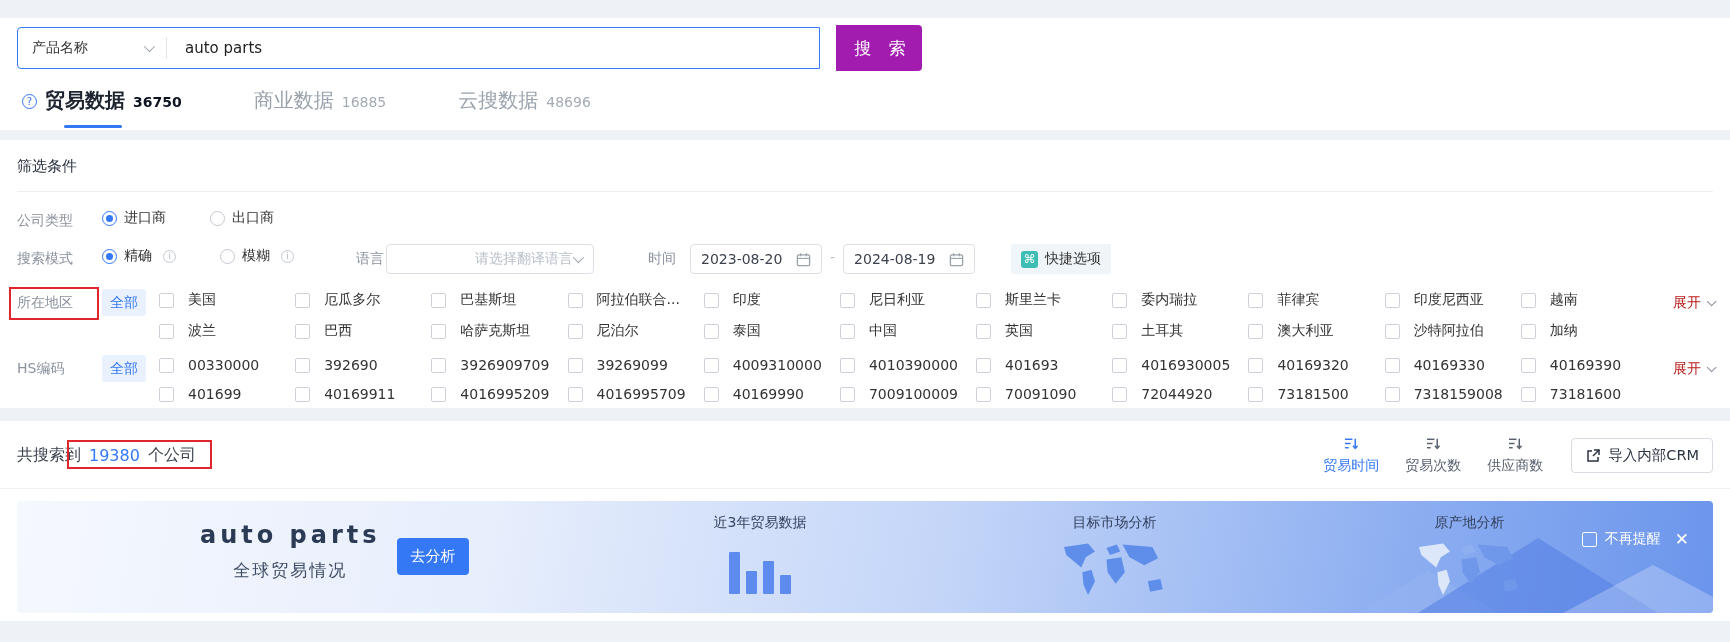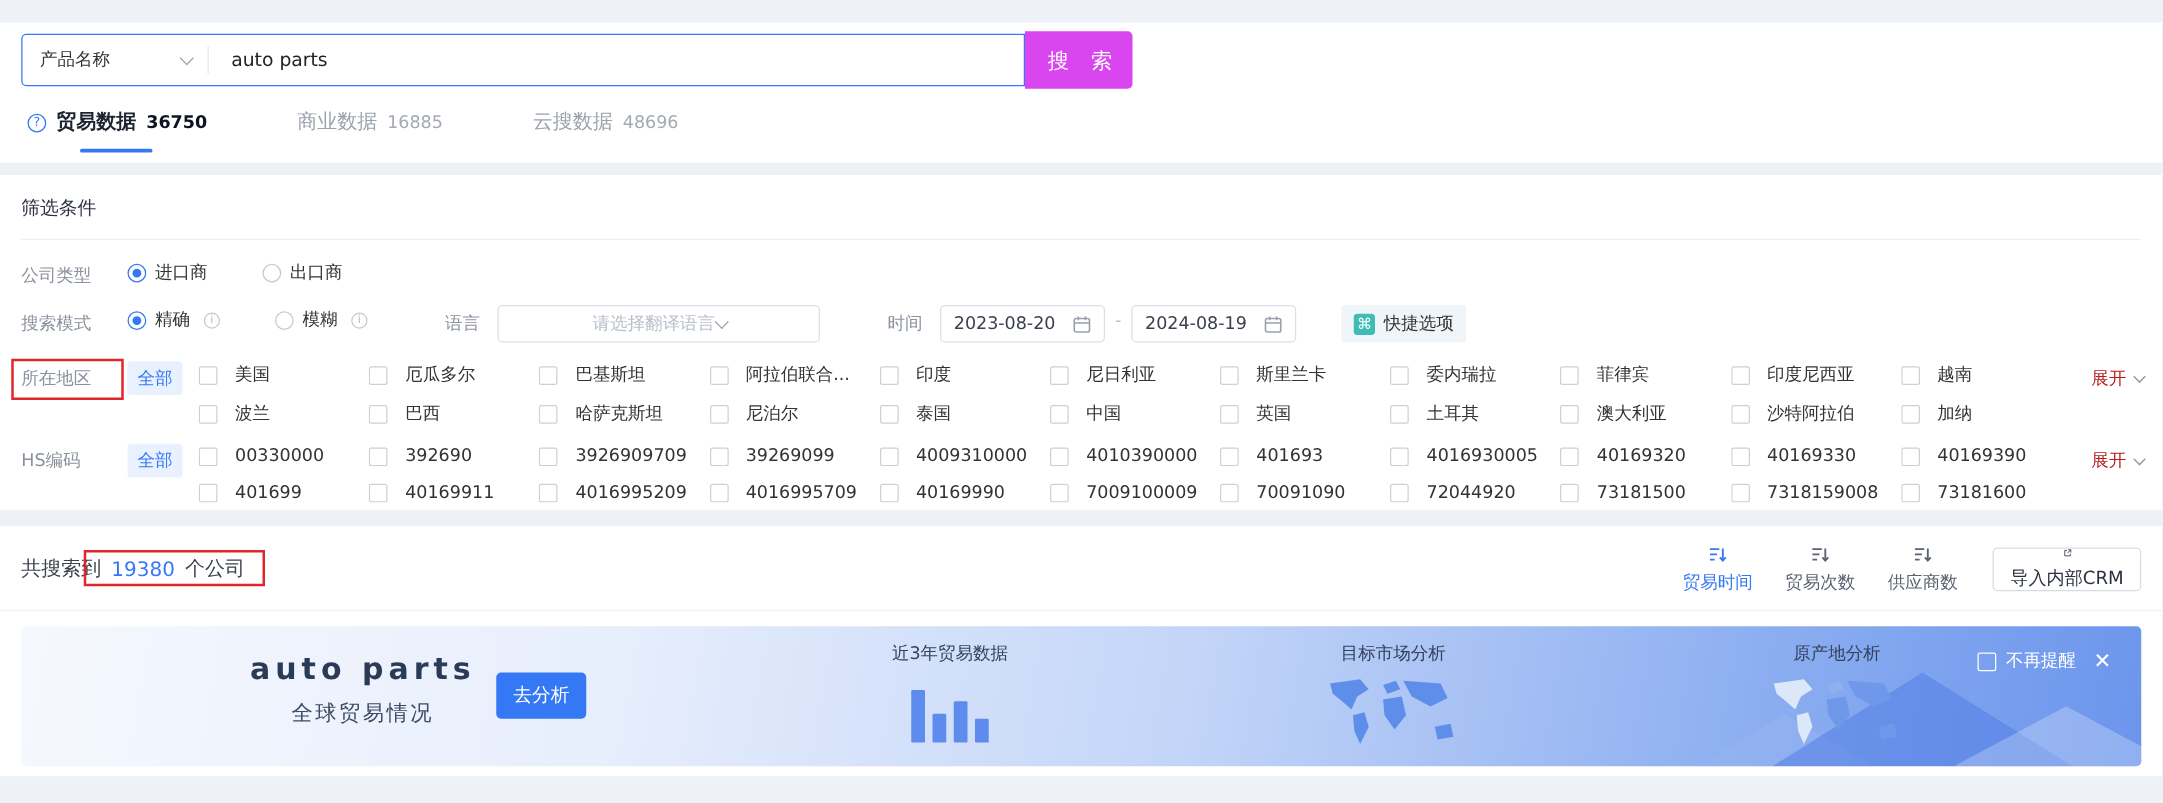"搜 索" .search-btn { background: #d946ef -> #a21caf; margin-left: none -> 16px }
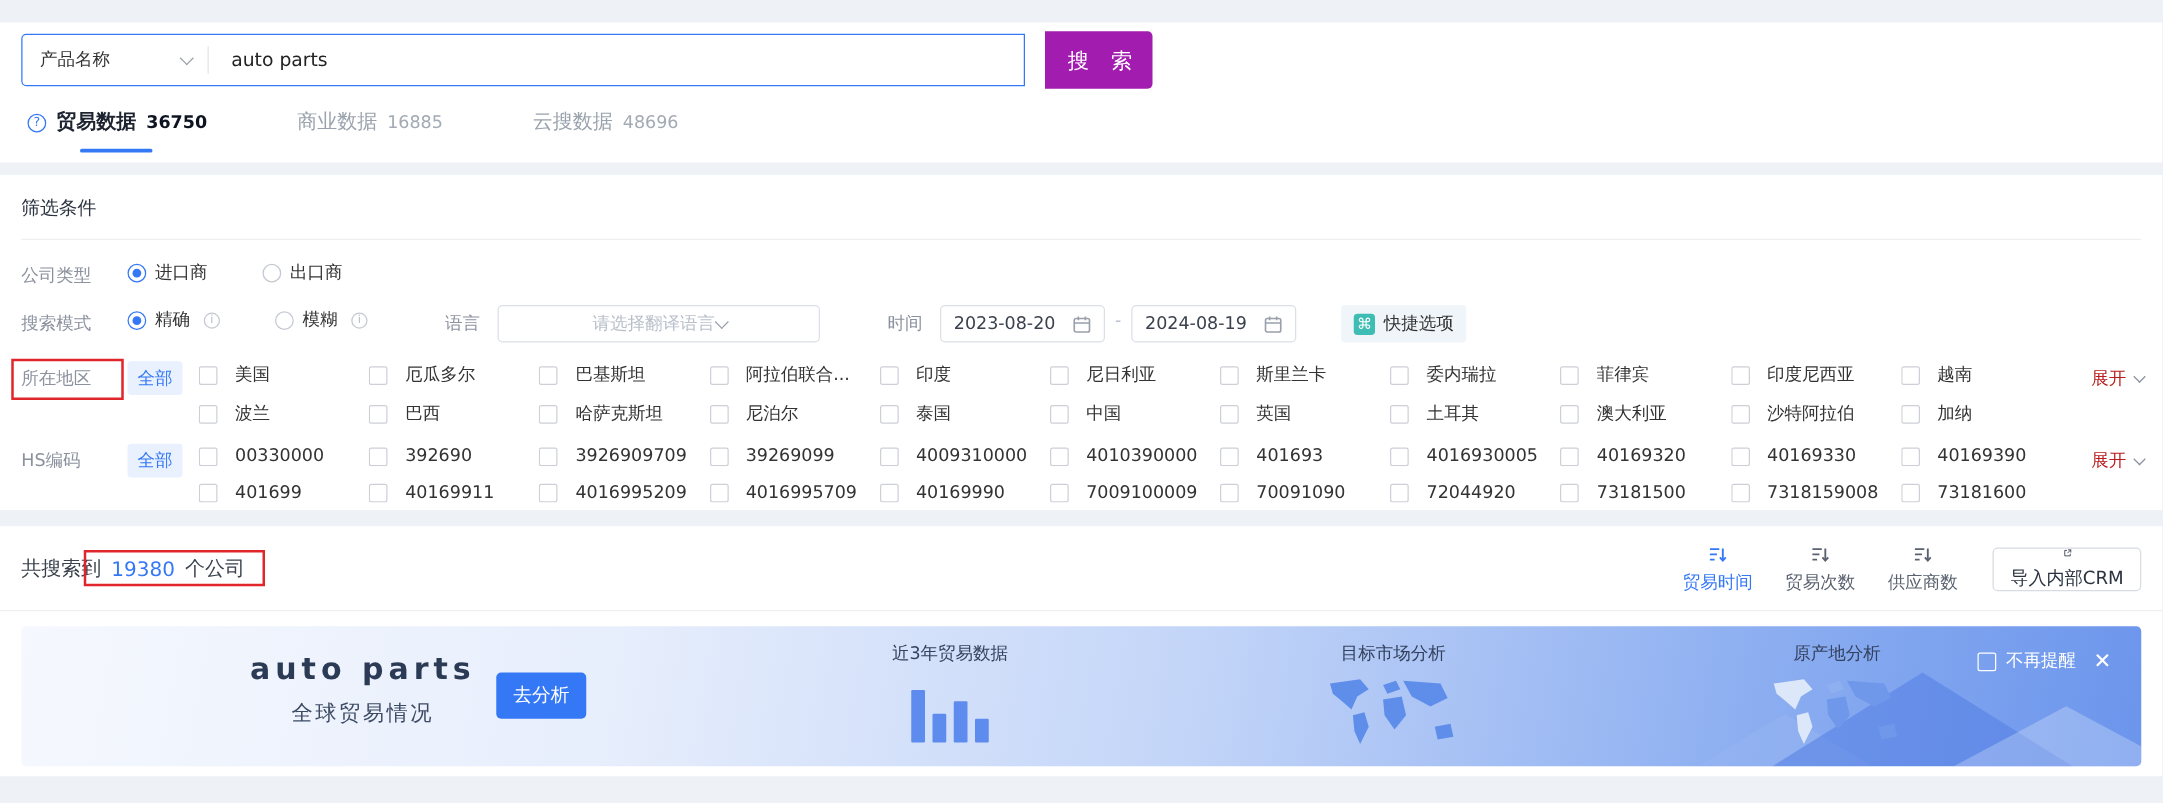"贸易数据" .tab .tlabel { font-size: 16px -> 20px }
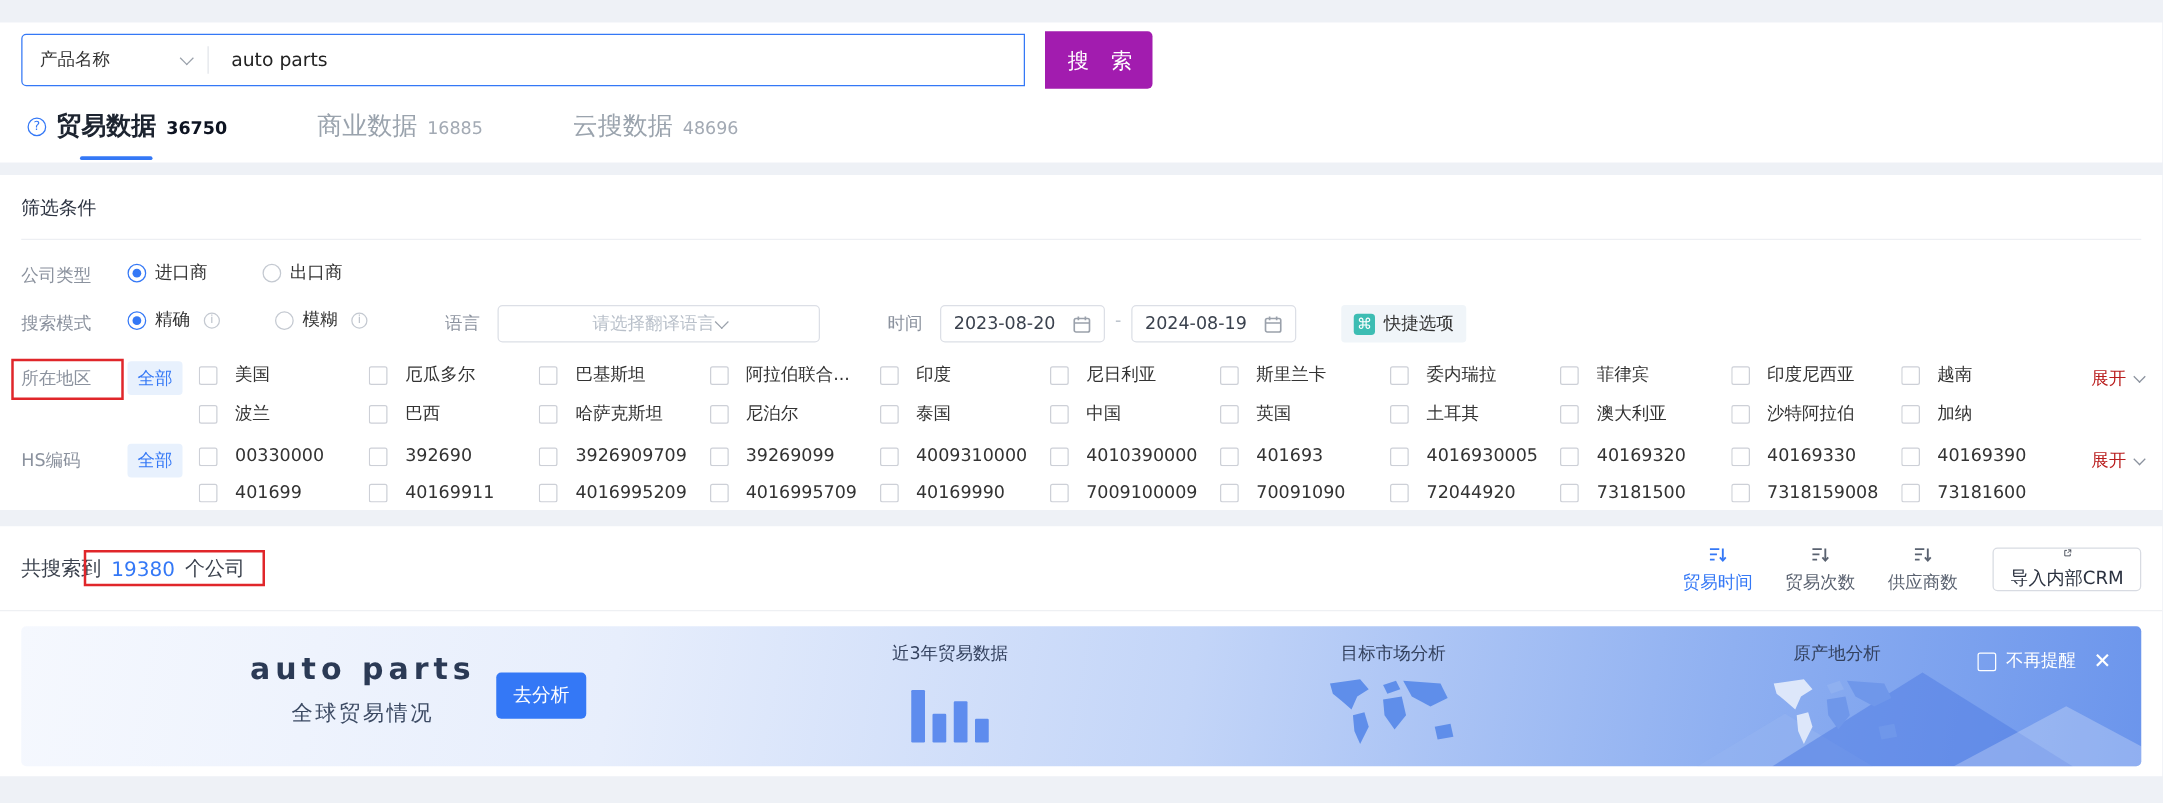"请选择翻译语言" .lang-select { justify-content: center -> flex-end; margin-left: 14px -> 2px; width: 258px -> 208px }
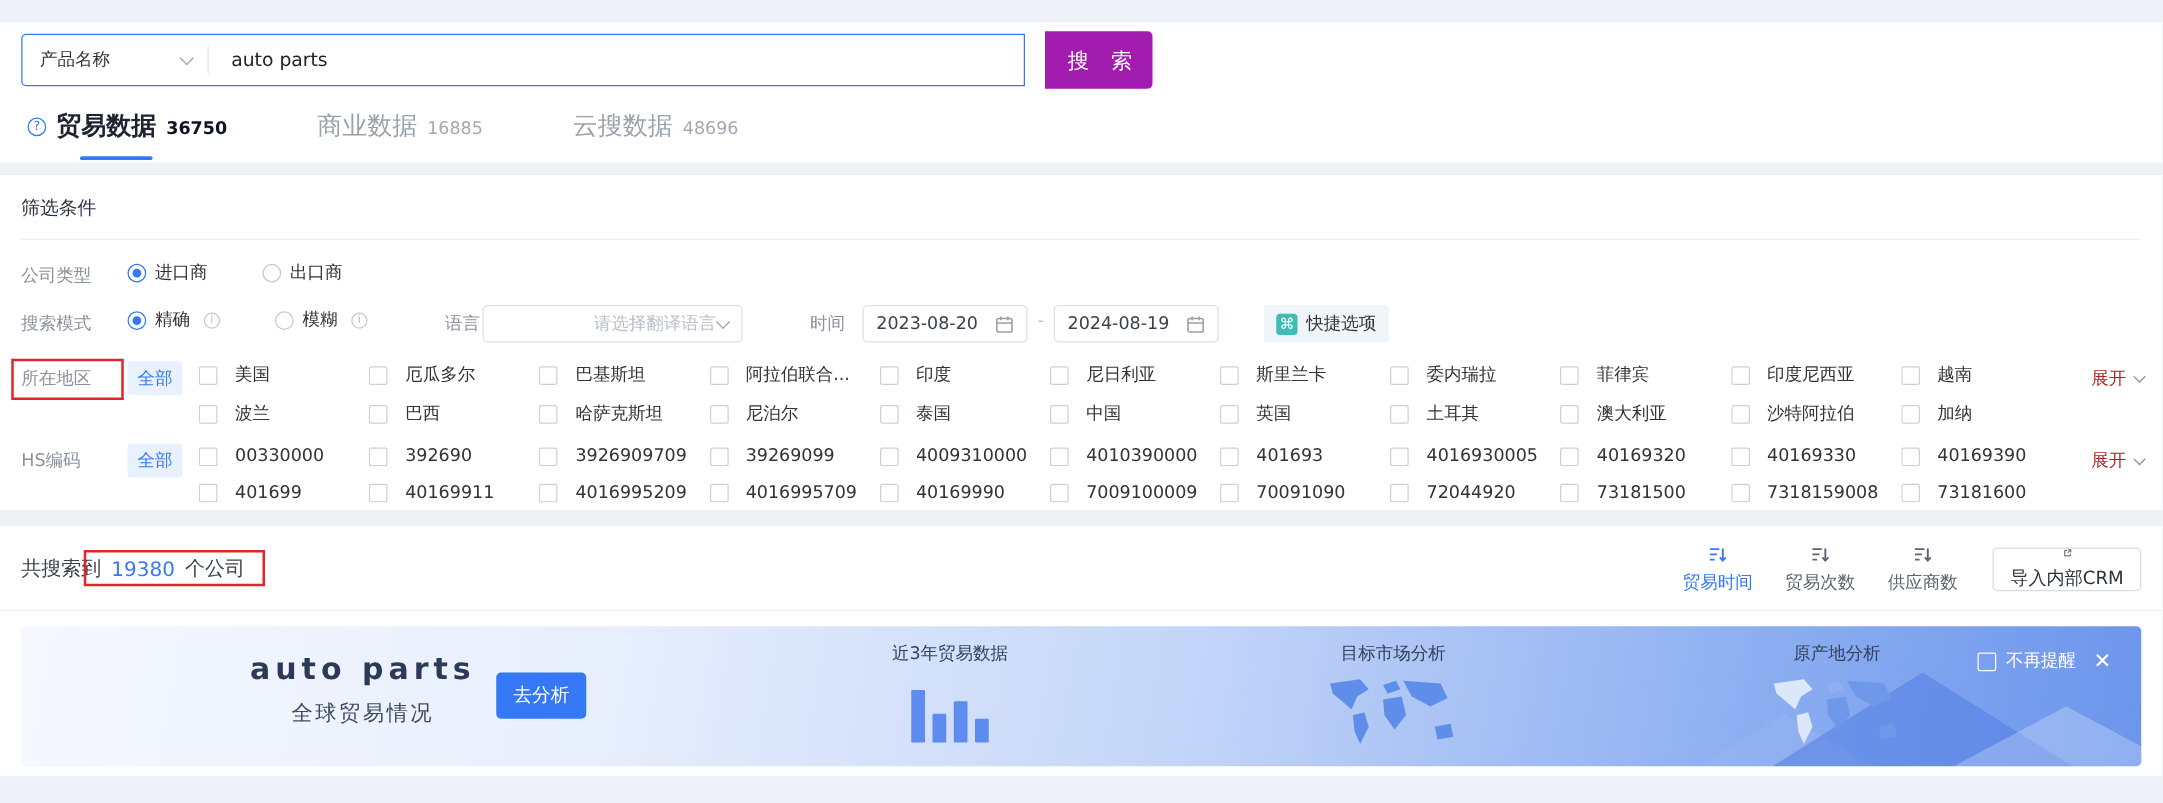"导入内部CRM" .crm-btn { flex-direction: column -> none }
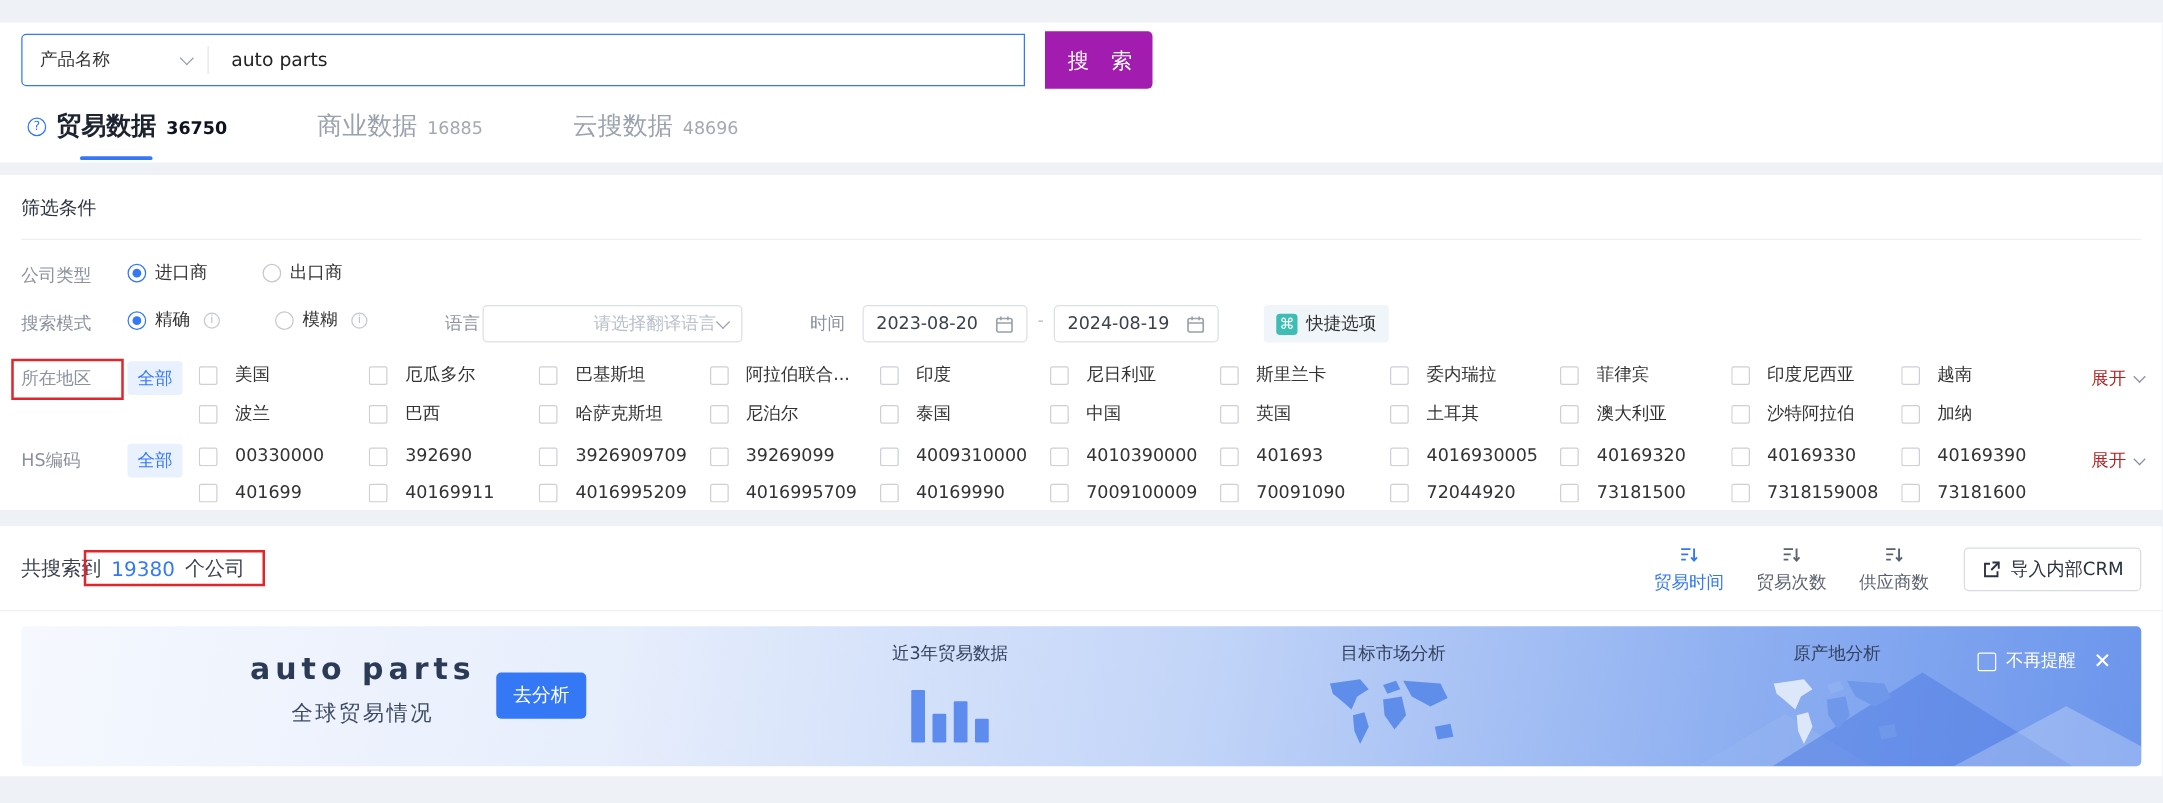"不再提醒" .dismiss { top: 18px -> 28px }
